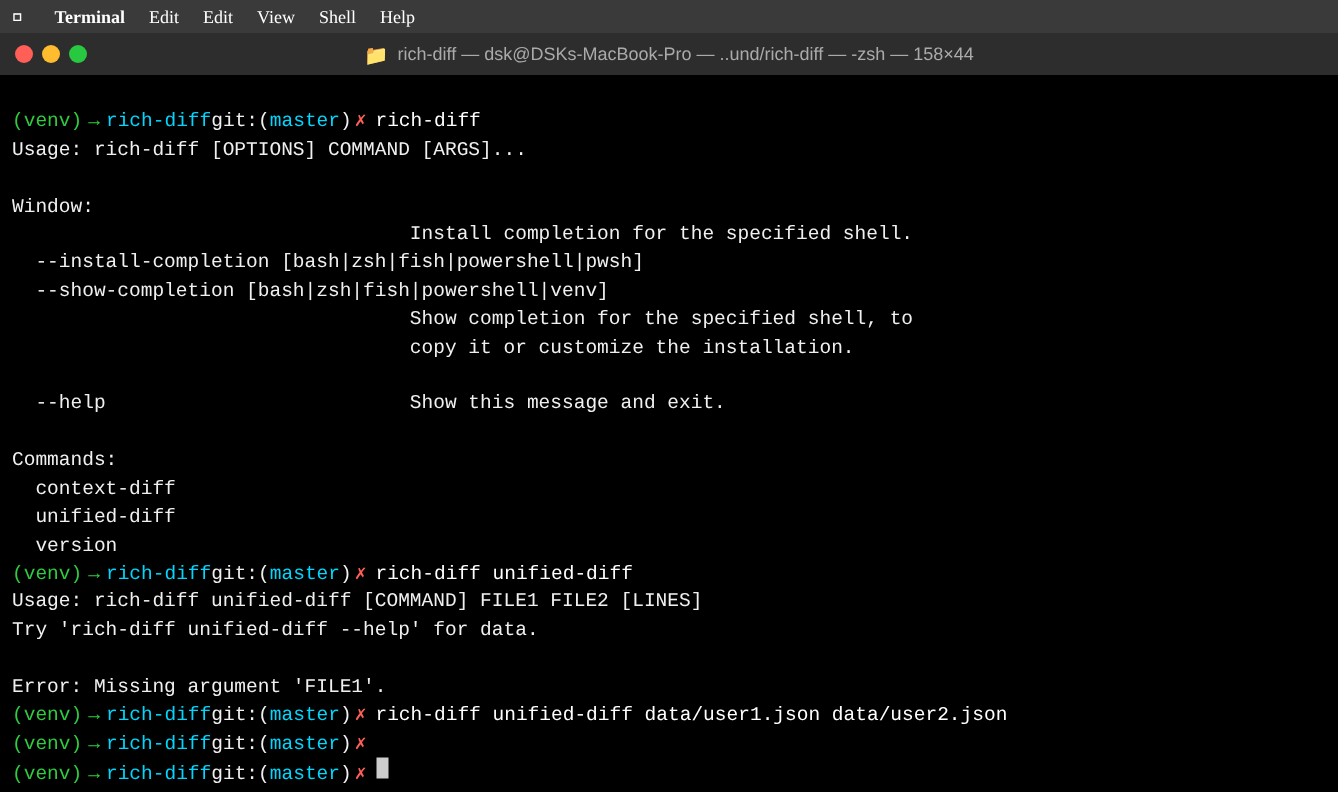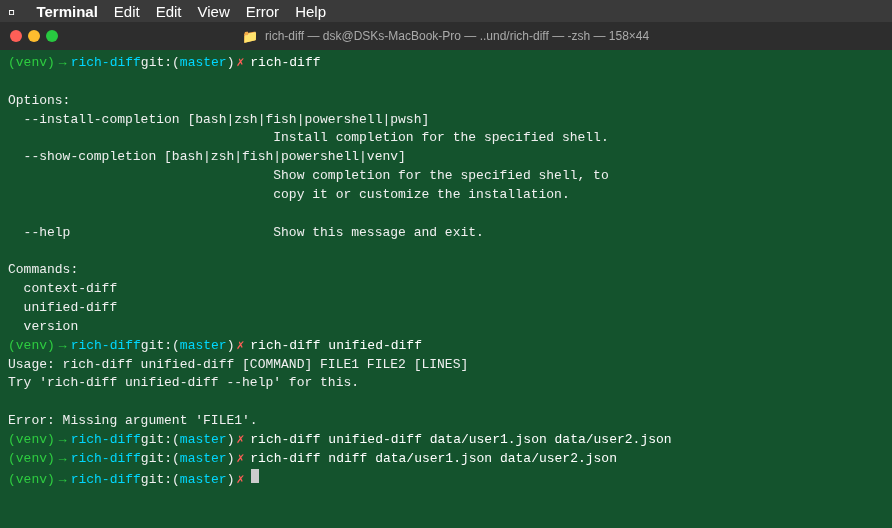"Terminal" .menubar-item { font-family: Liberation Sans, sans-serif -> Liberation Serif, serif; font-size: 15px -> 12px }
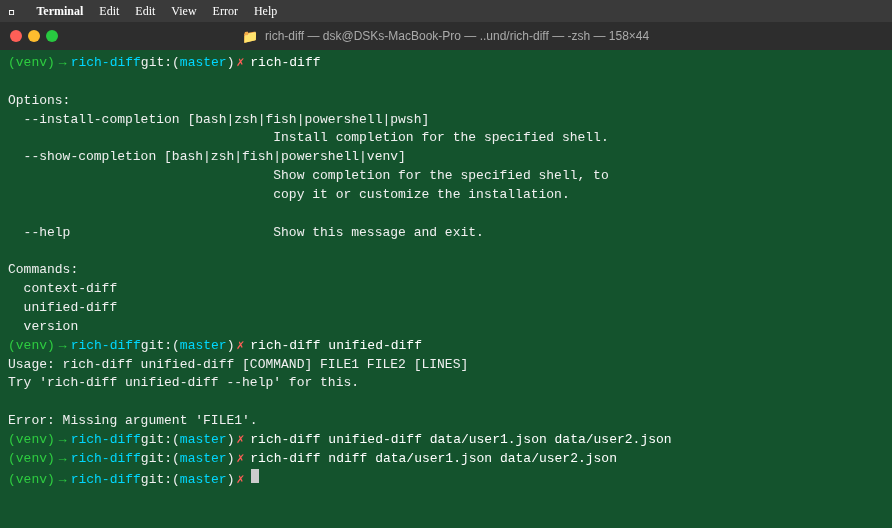"Error" span.menubar-item { text: Error -> Shell }
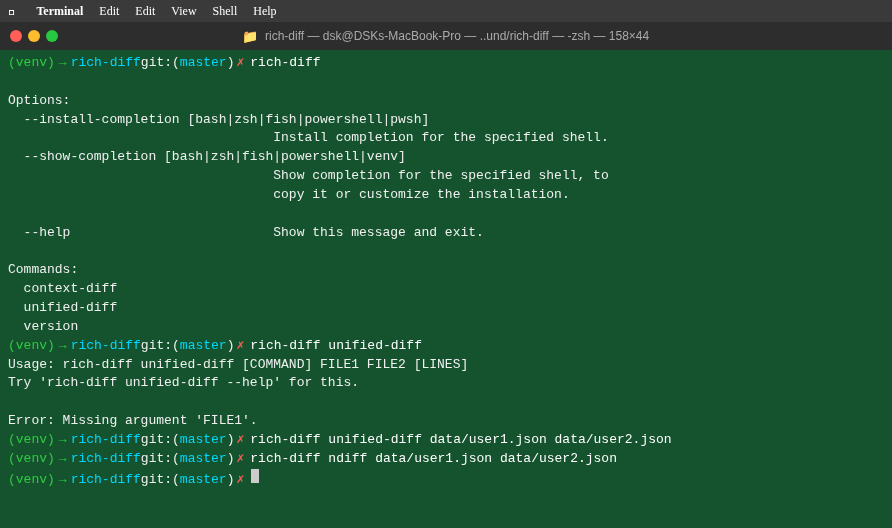"(venv)" .terminal { background: #14532d -> #000000; padding: 4px 8px -> 22px 8px }
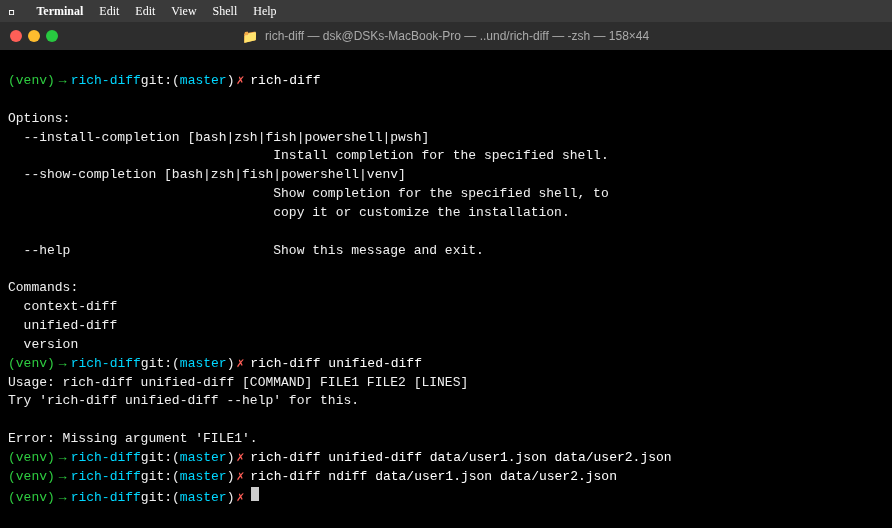"Usage: rich-diff [OPTIONS] COMMAND" div.line { html: none -> <div>Usage: rich-diff [OPTIONS] COMMAND [ARGS]...</div> }
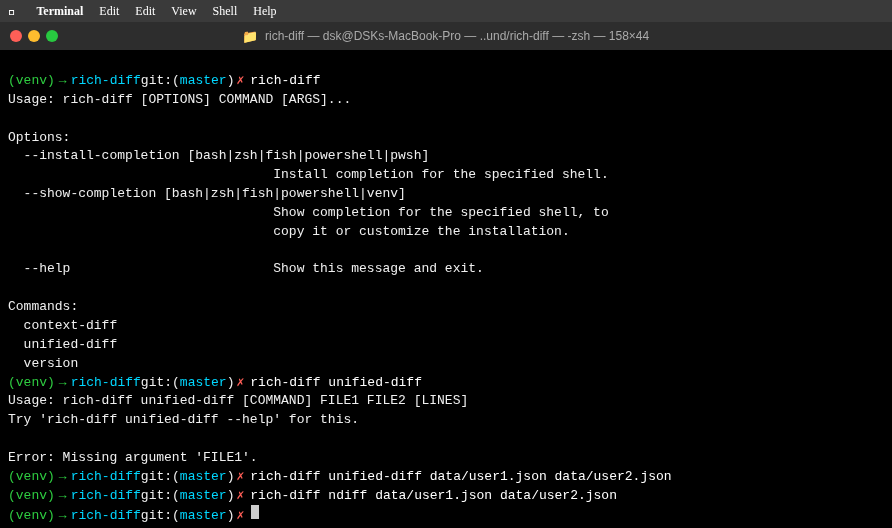"Options:" div.line { text: Options -> Window }
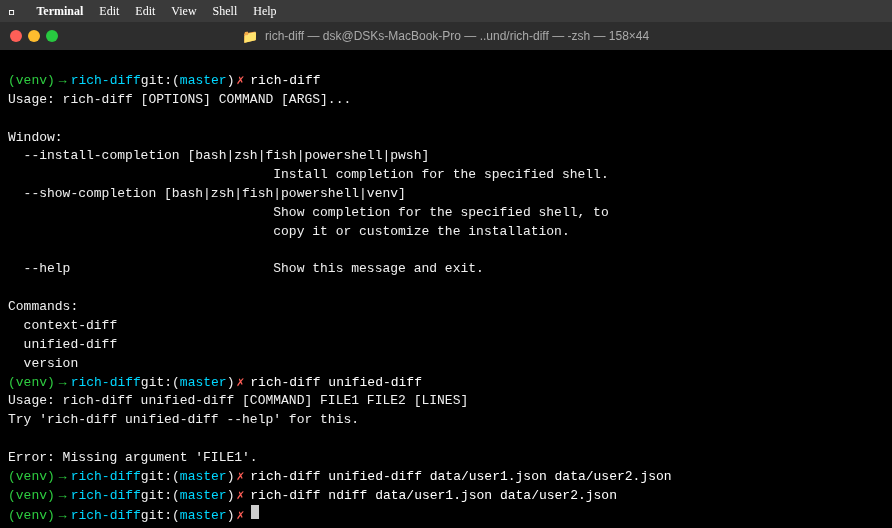"--install-completion" div.line { order: before "Install completion for the specified" -> after "Install completion for the specified" }
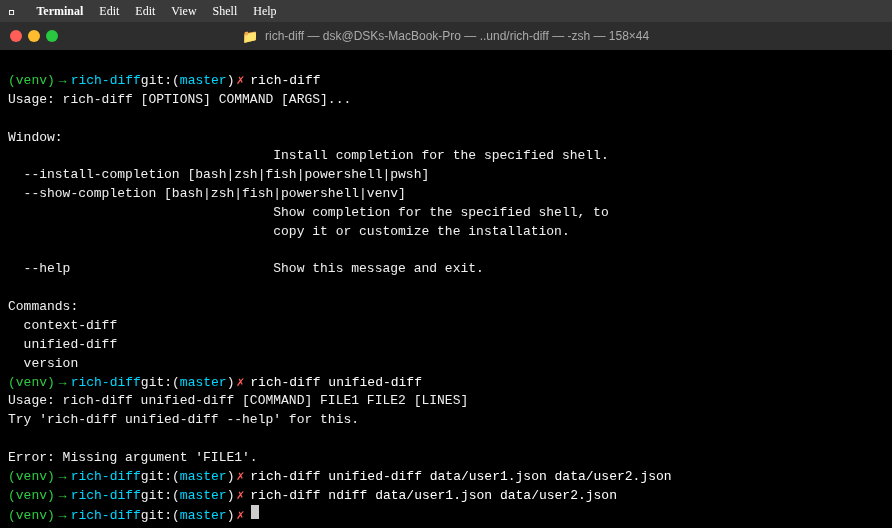"Try 'rich-diff unified-diff --help' for" div.line { text: this -> data }
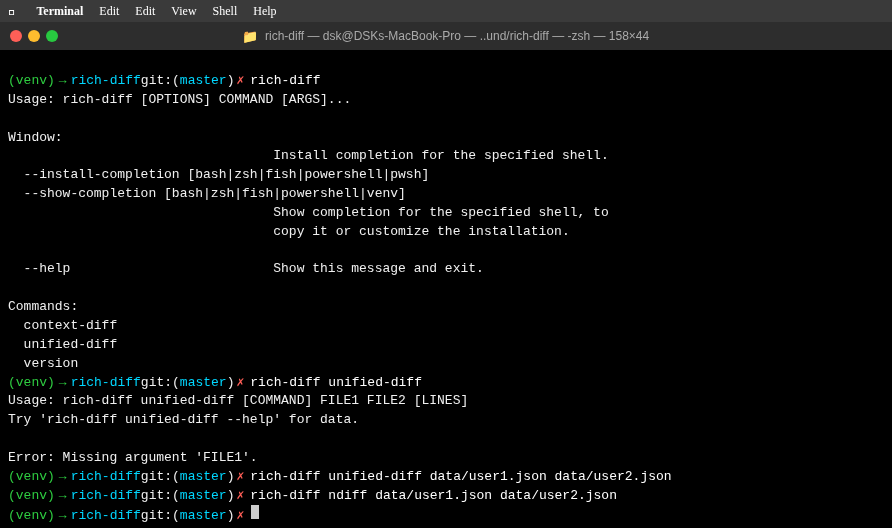"rich-diff ndiff data/user1.json" span.prompt-cmd { html: <span> rich-diff ndiff data/user1.json data/user2.json</span> -> none }
